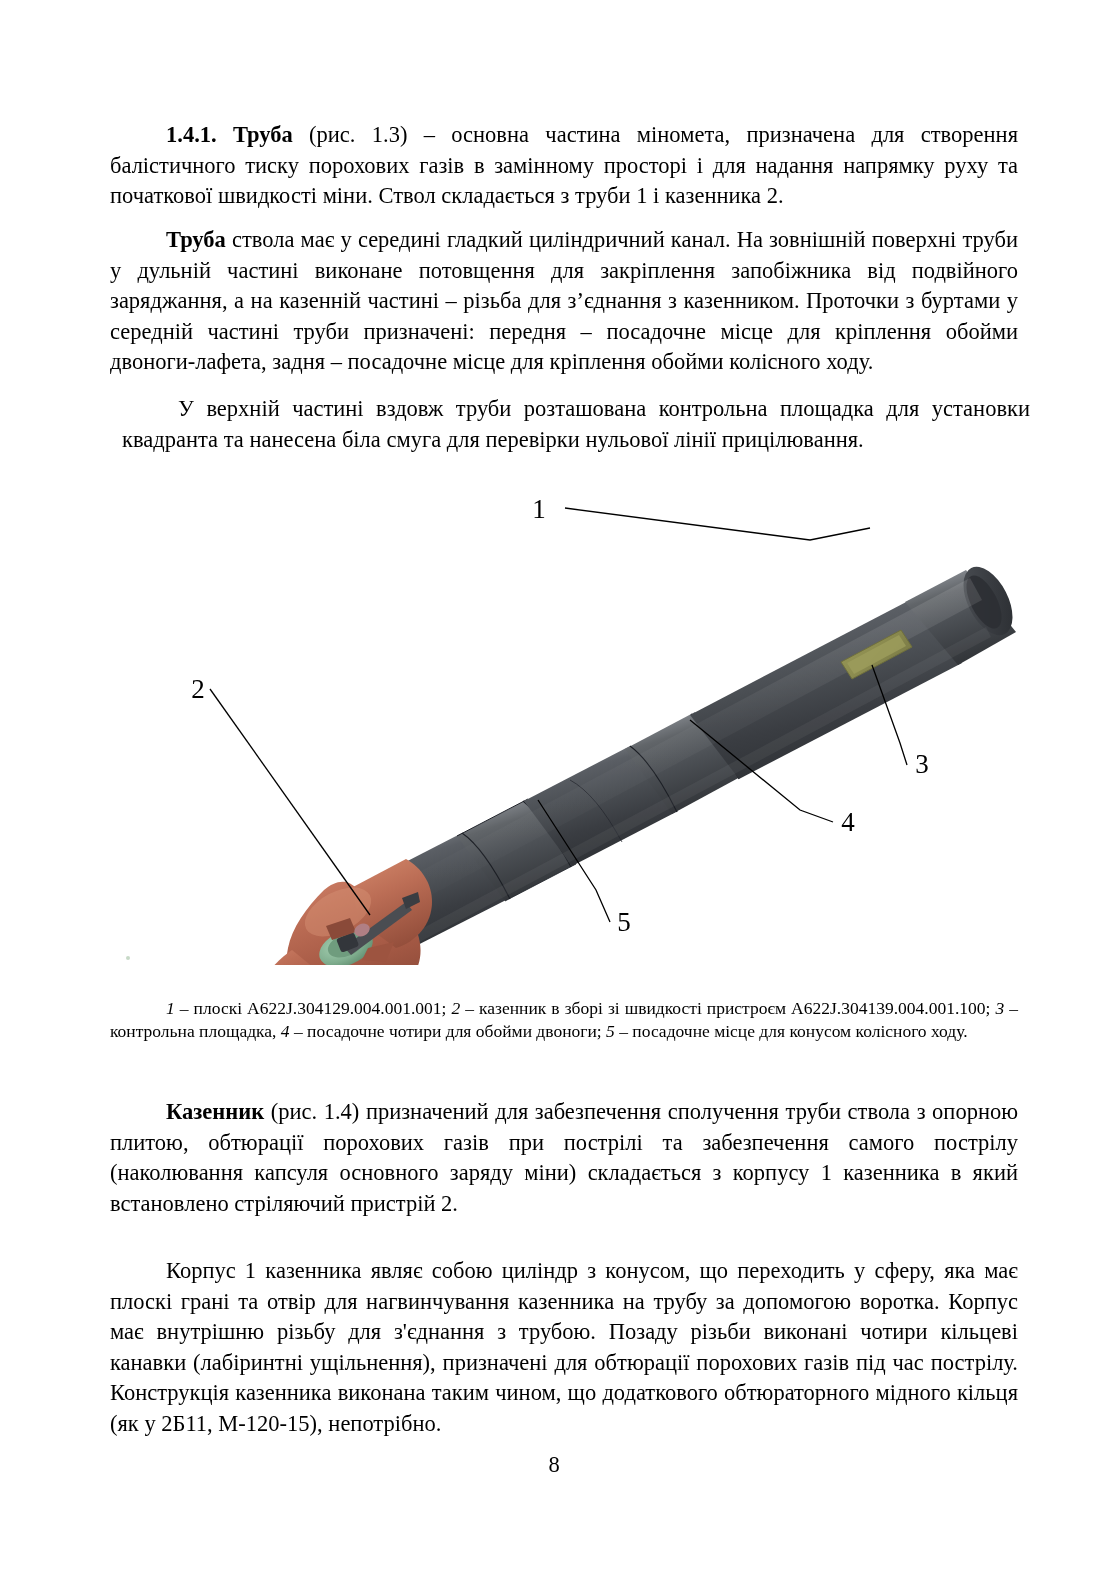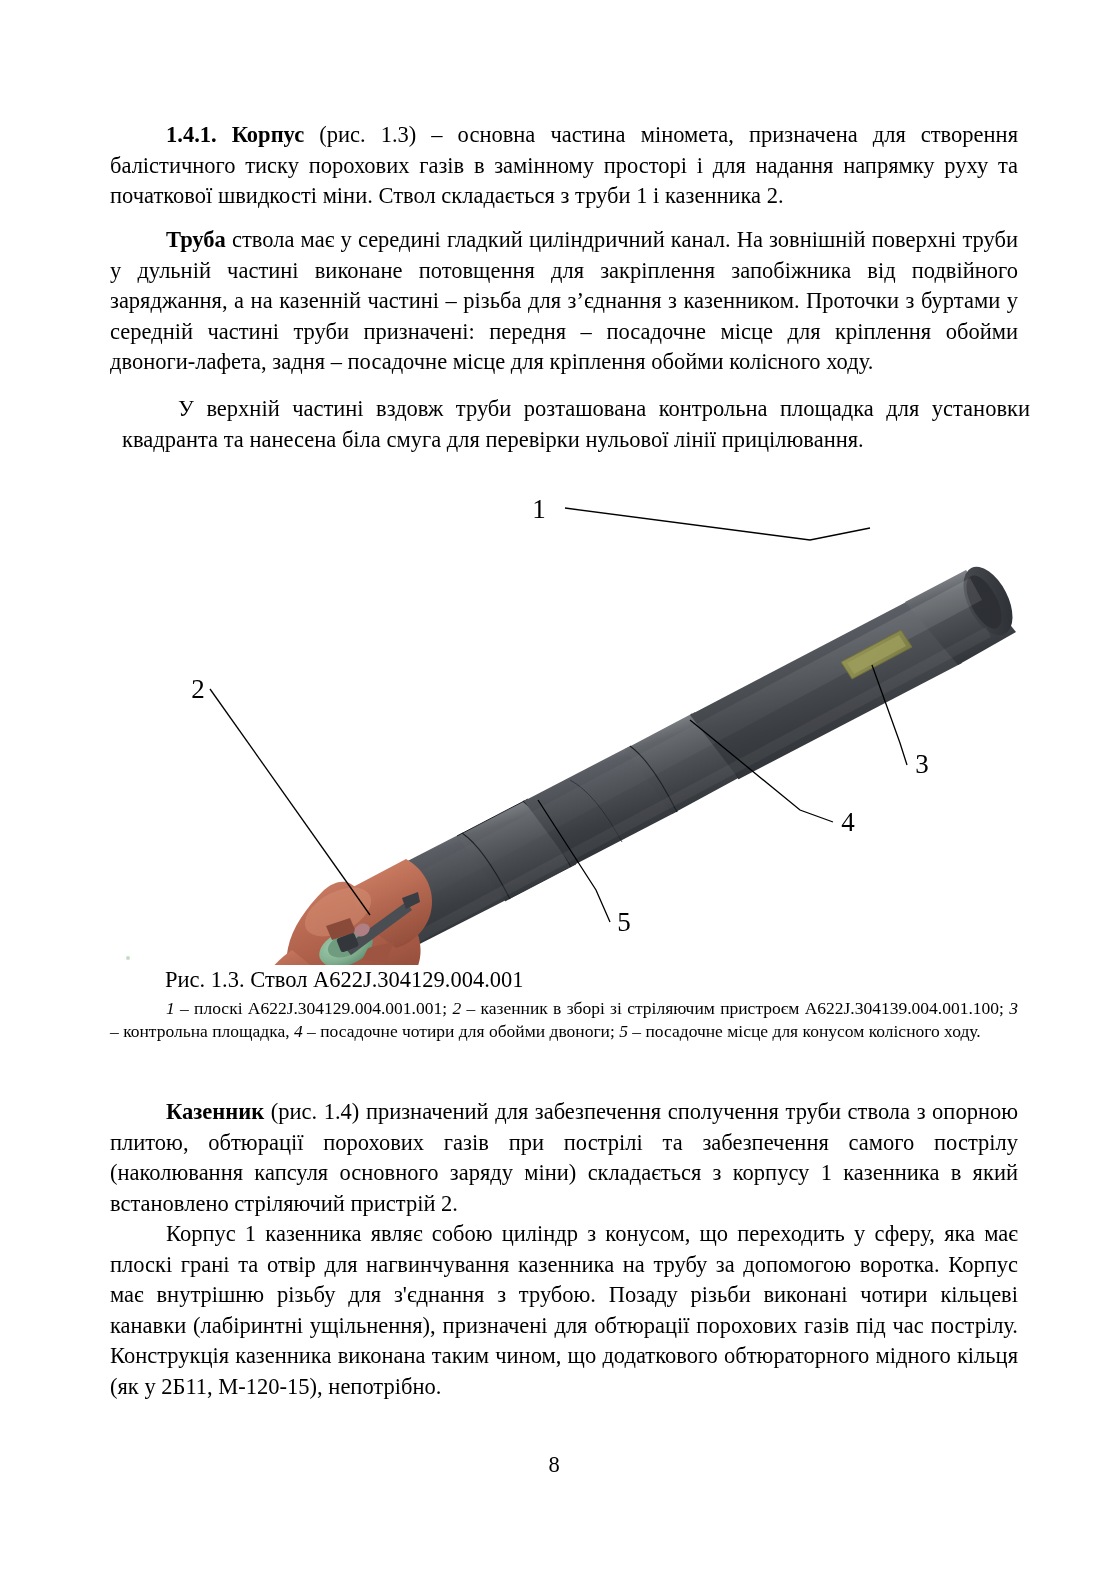"1.4.1. Корпус" b.run-in { text: Корпус -> Труба }
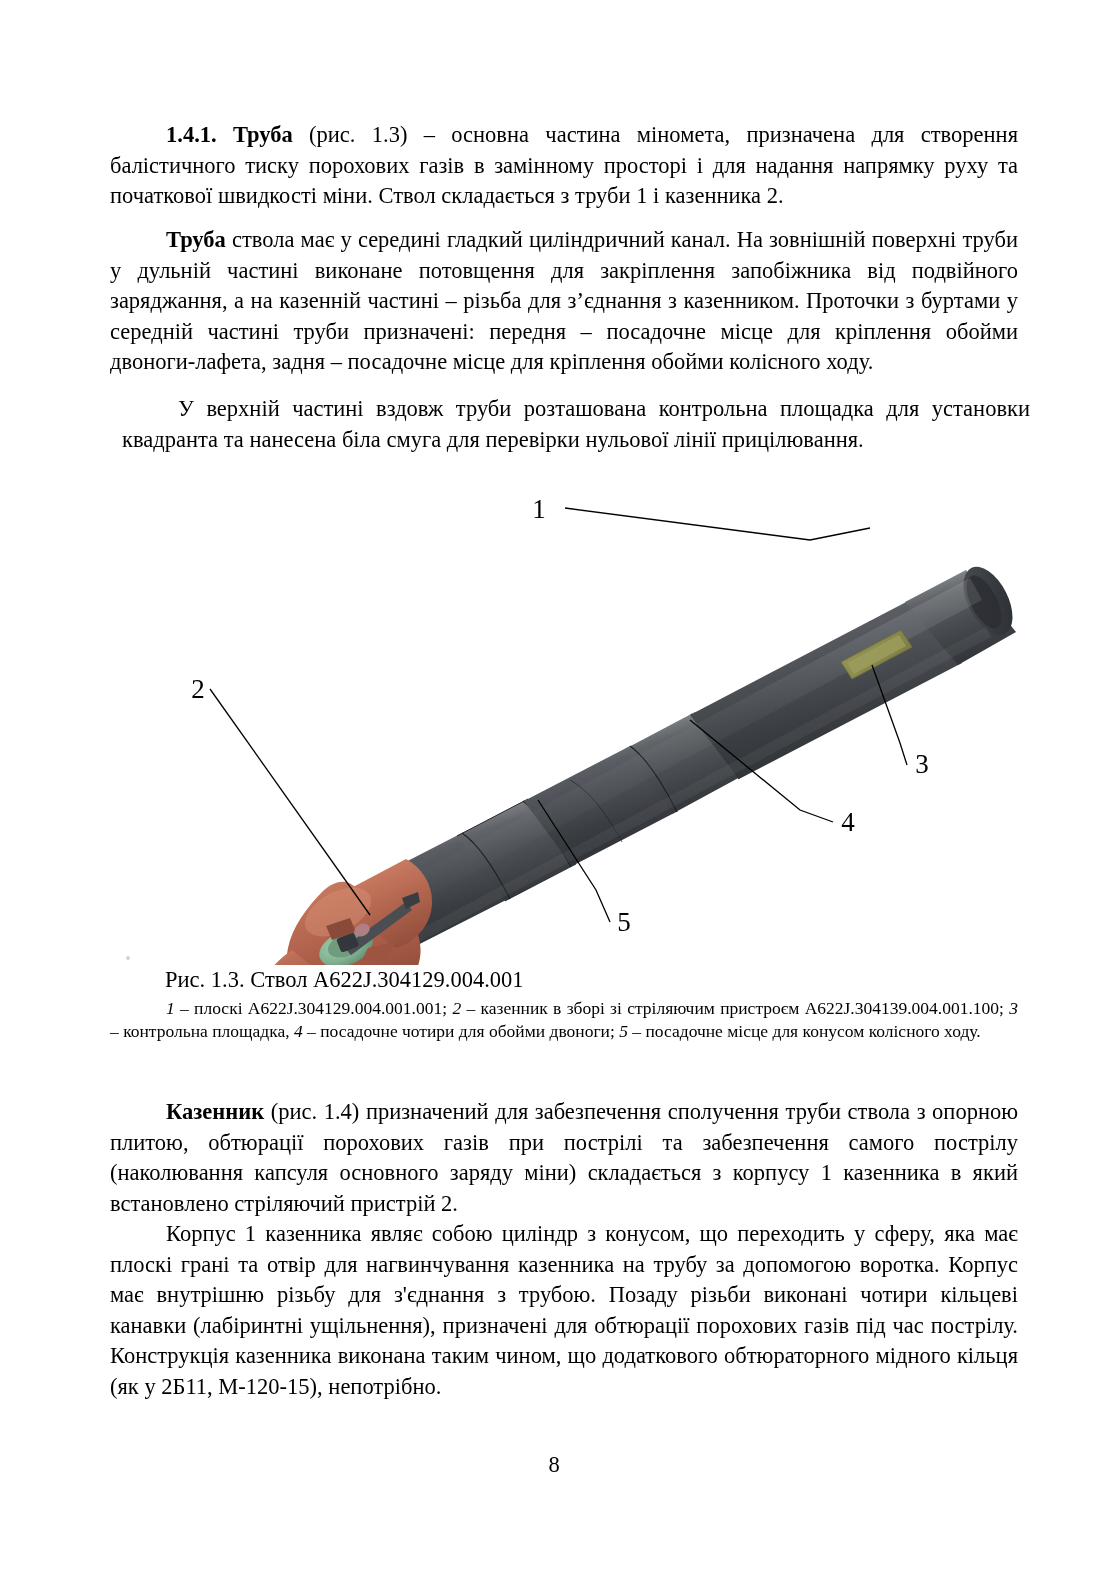"Рис. 1.3. Ствол А622J.304129.004.001" div.caption-title { html: <div>Рис. 1.3. Ствол А622J.304129.004.001</div> -> none }
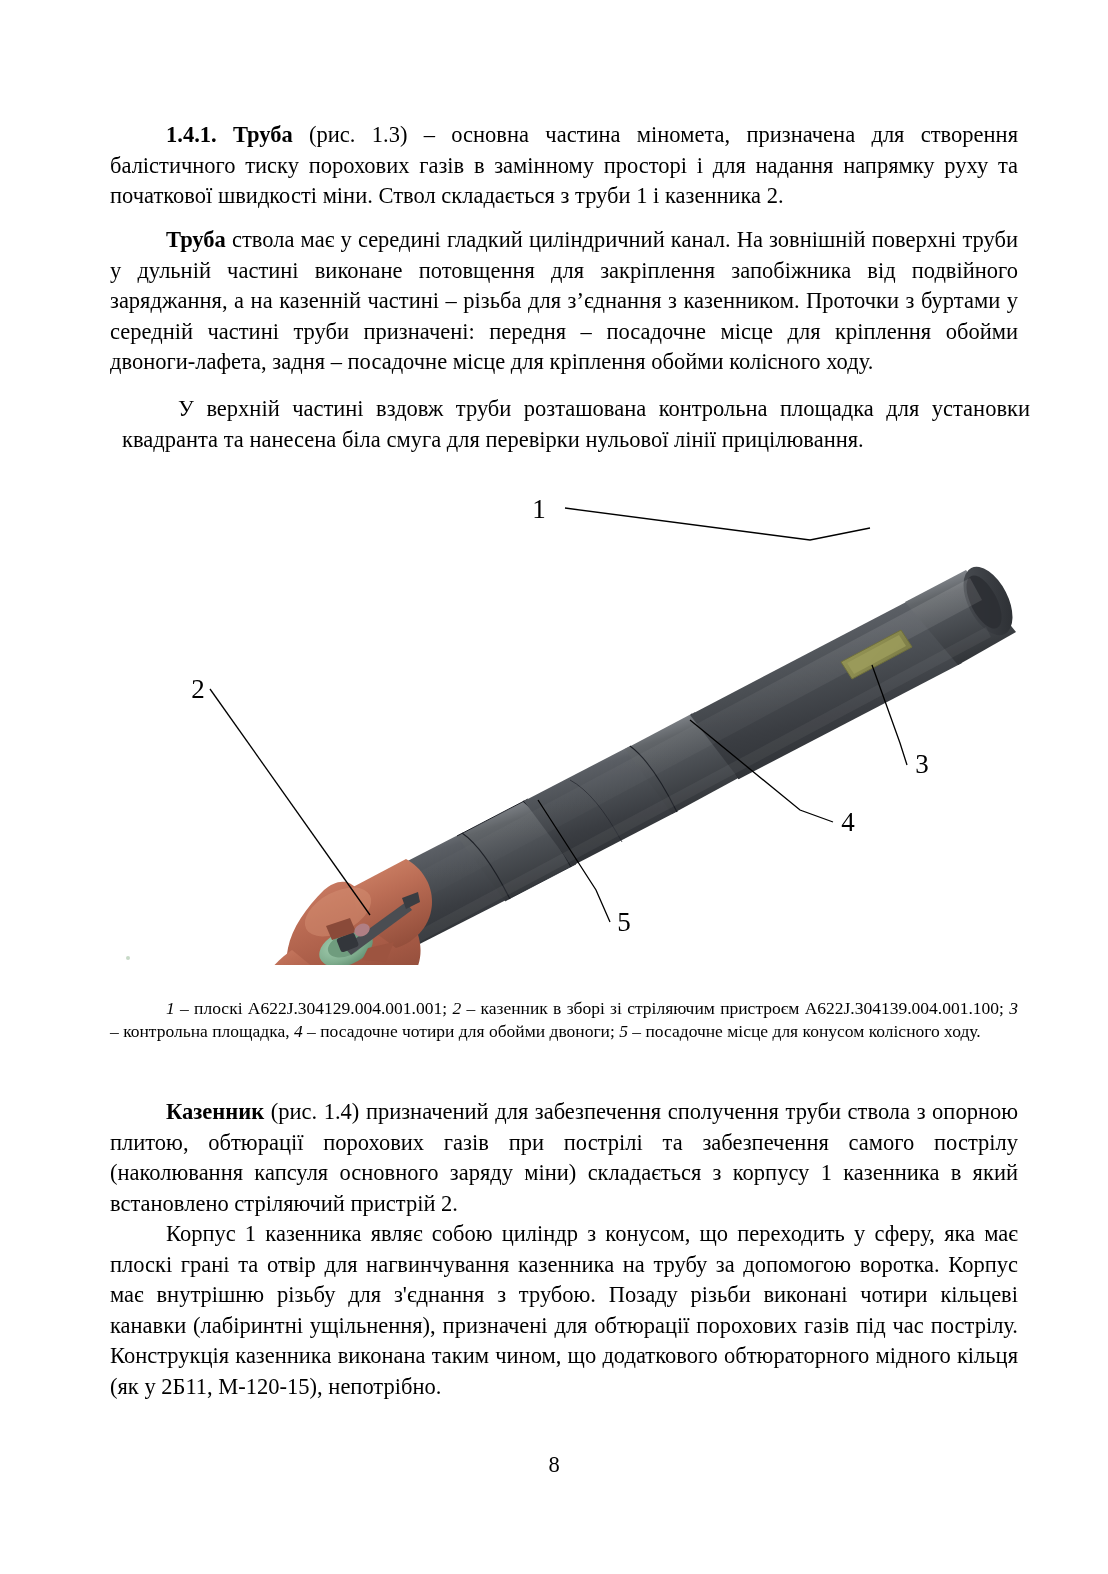"– казенник в зборі зі" span { text: стріляючим -> швидкості }
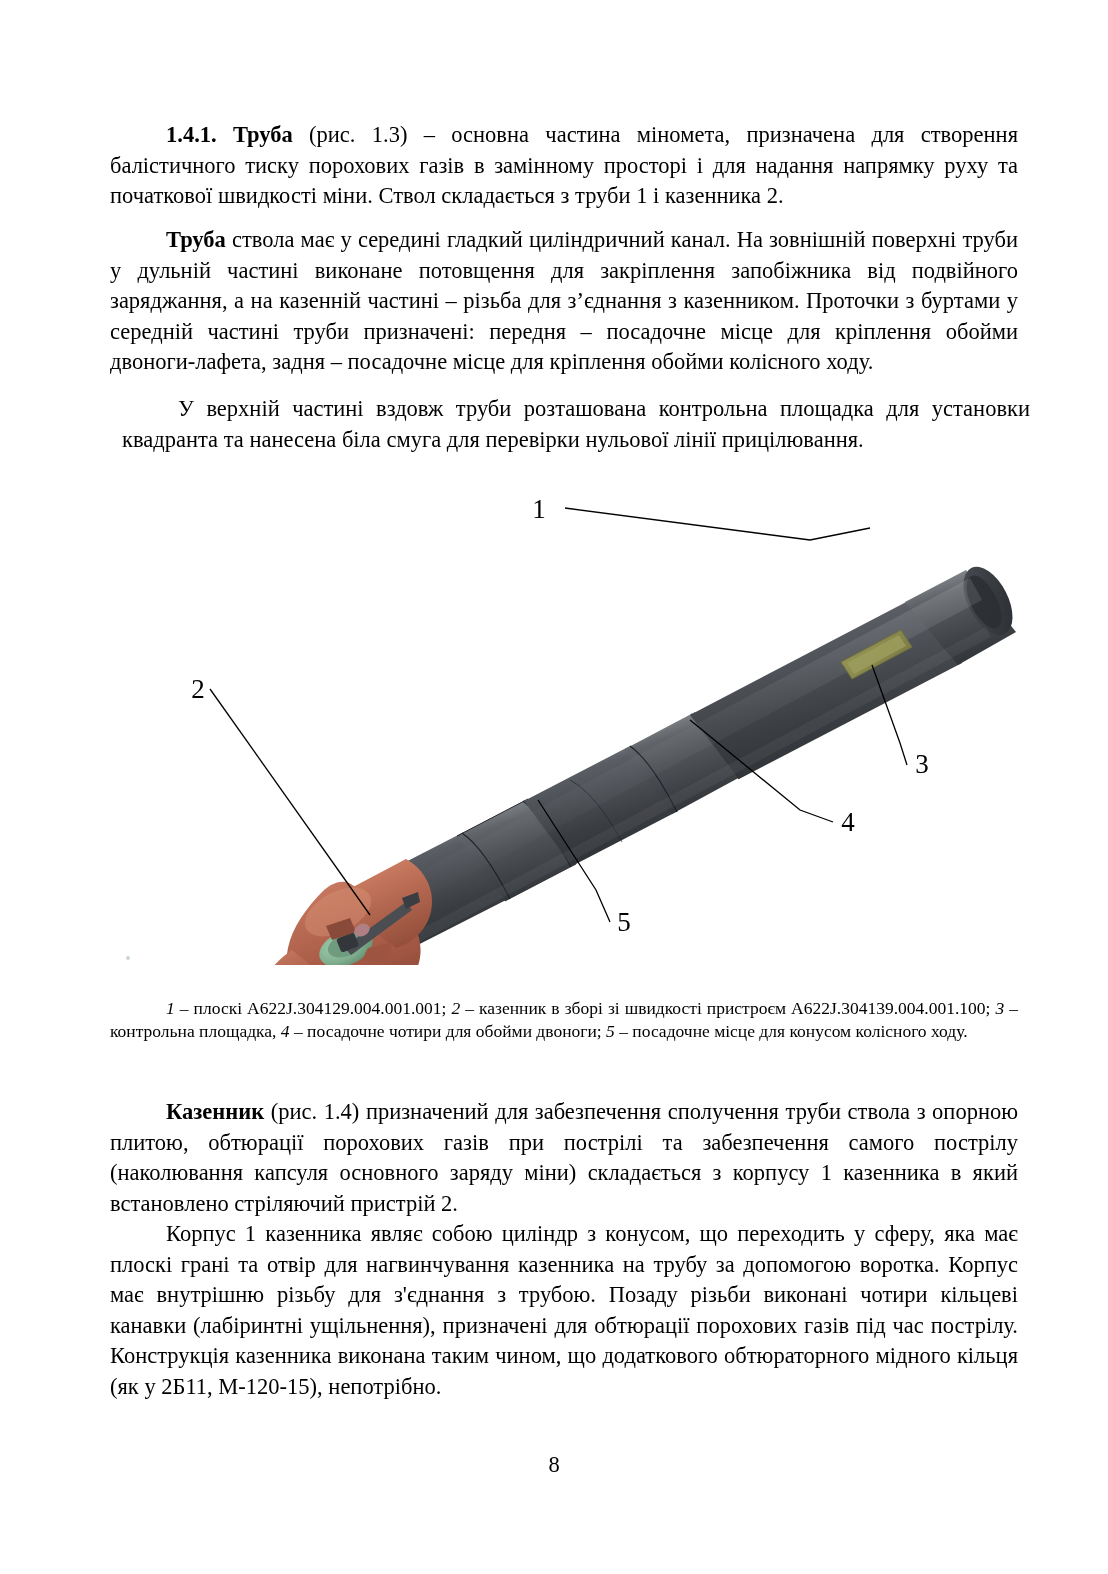"Корпус 1 казенника являє собою" div.body-block { top: 1219px -> 1256px }
